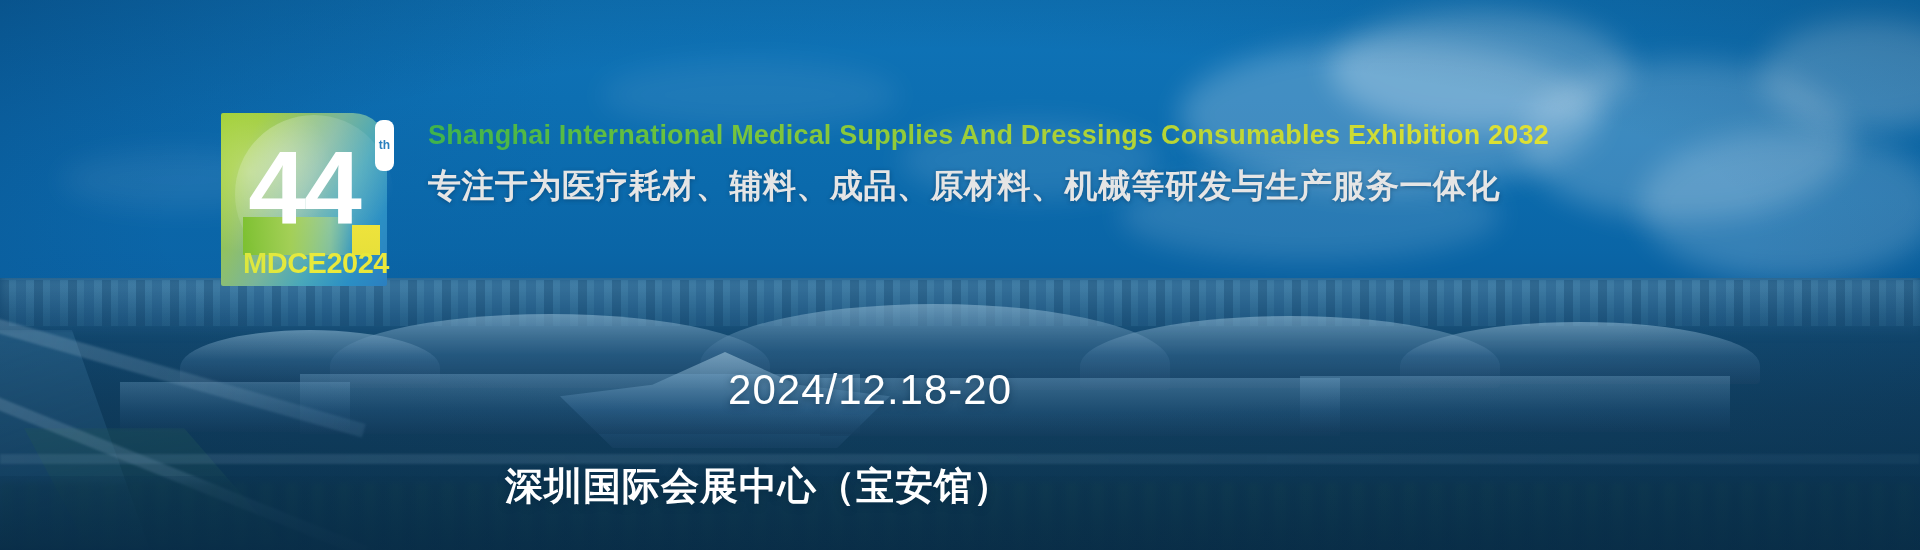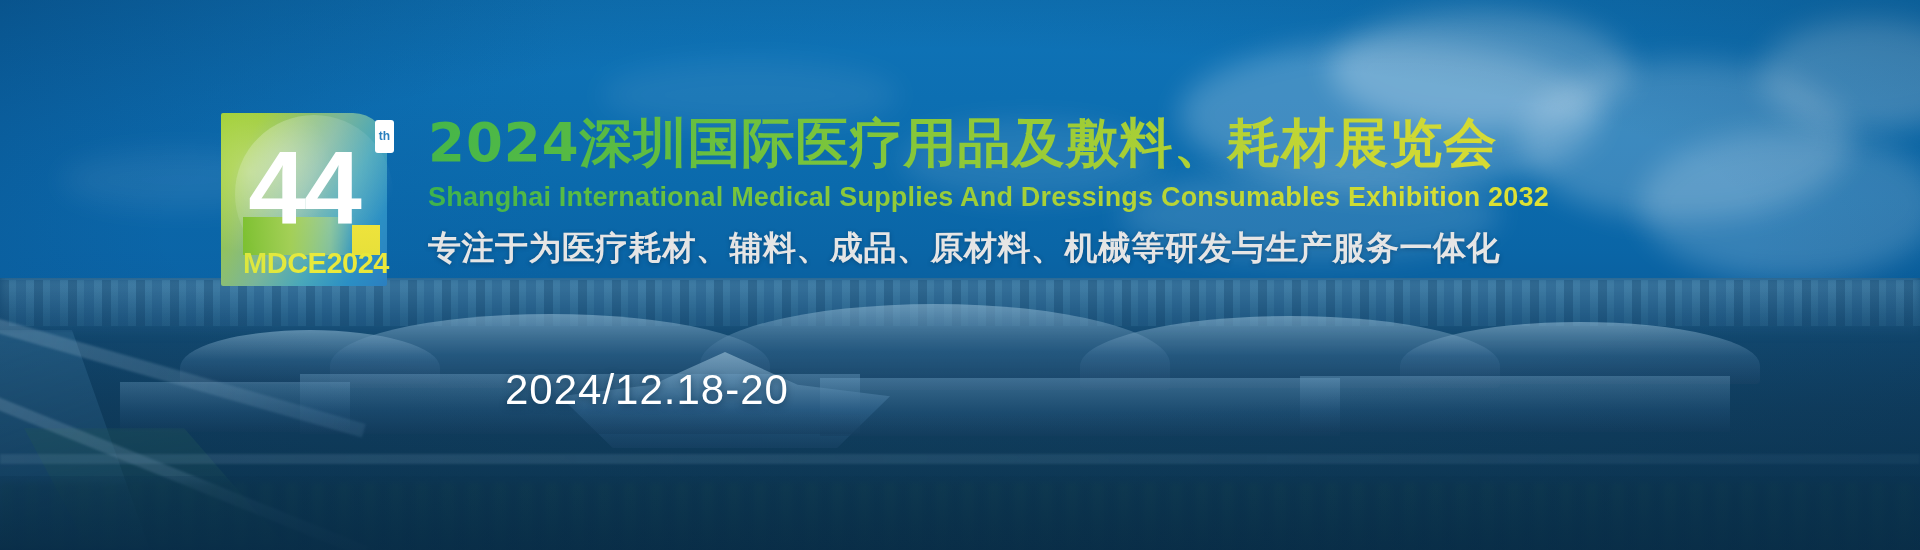"th" .logo-th { border-radius: 3px -> 8px; padding: 9px 4px -> 18px 4px }
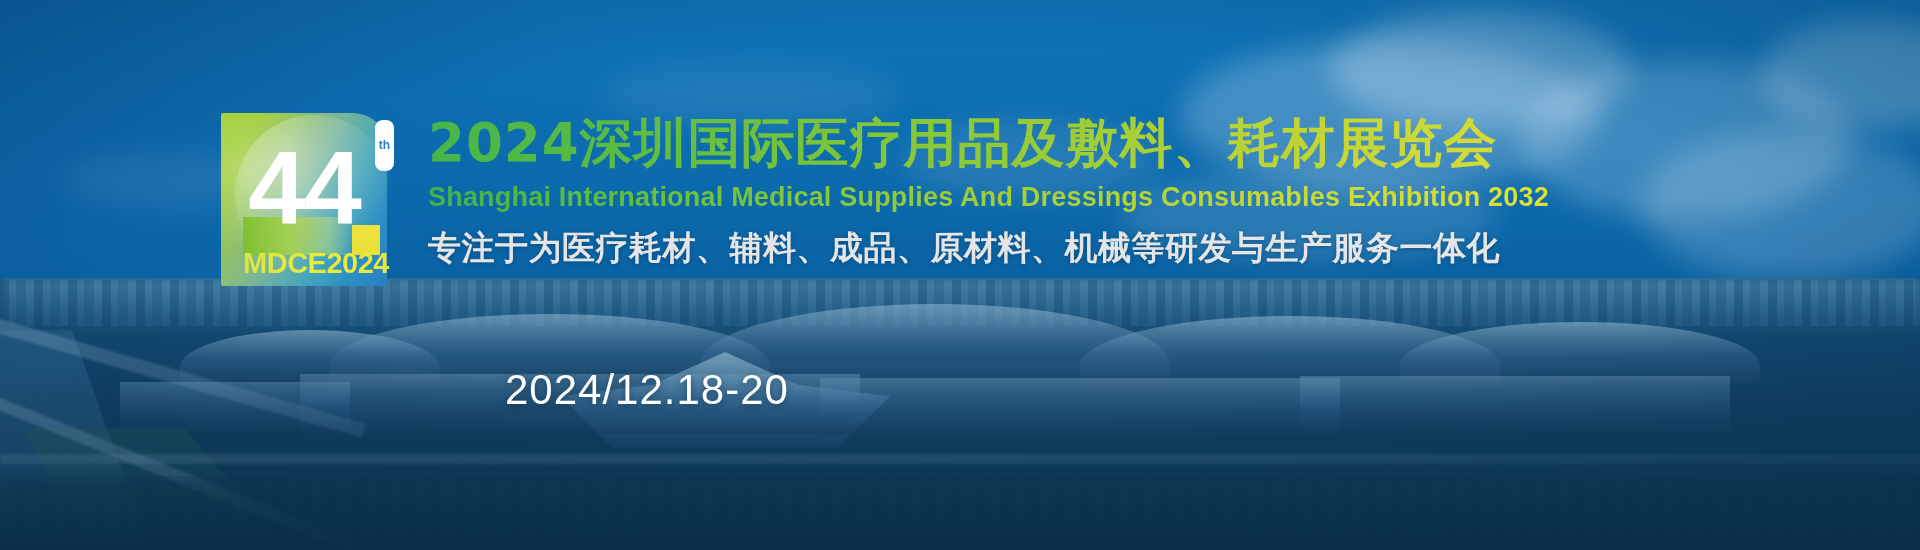"2024深圳国际医疗用品及敷料、耗材展览会" div.title-cn { html: <div>2024深圳国际医疗用品及敷料、耗材展览会</div> -> none }
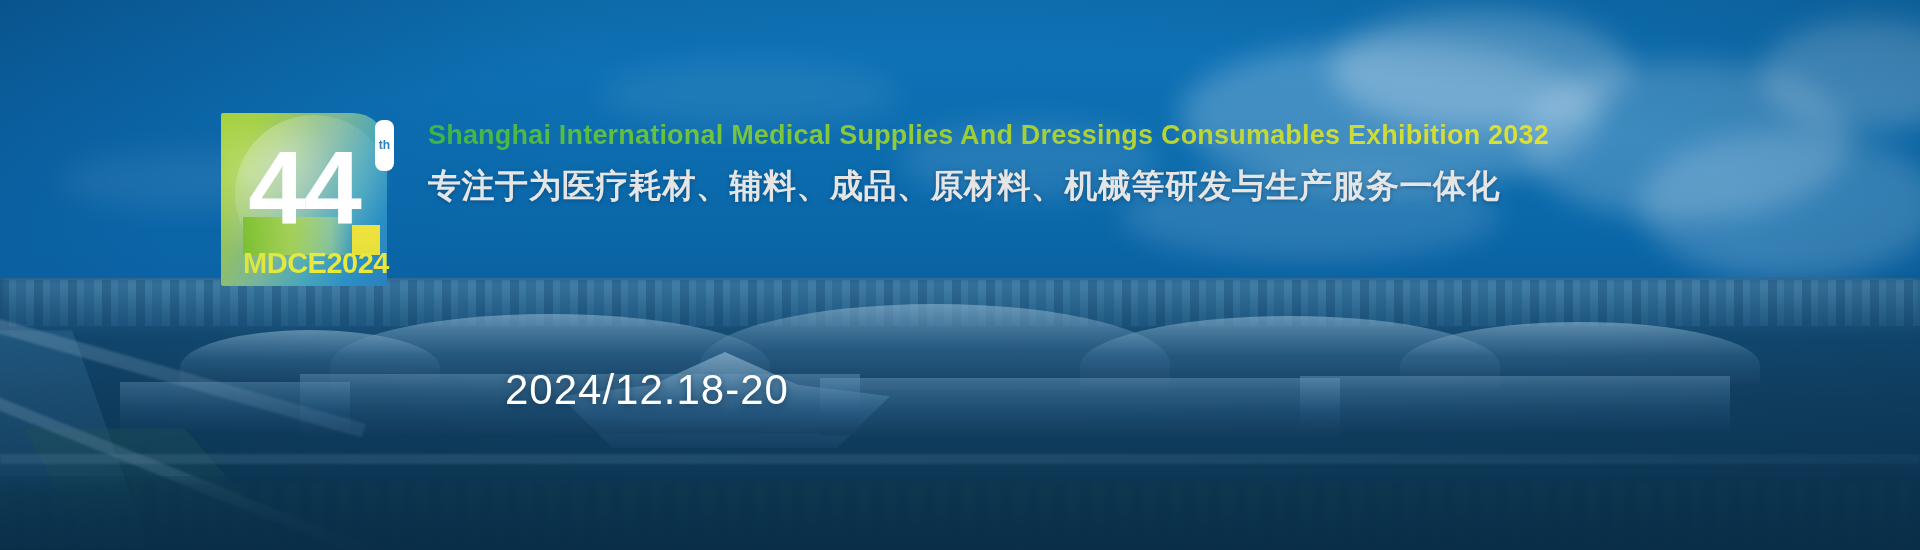"深圳国际会展中心（宝安馆）" div.venue { html: none -> <div>深圳国际会展中心（宝安馆）</div> }
